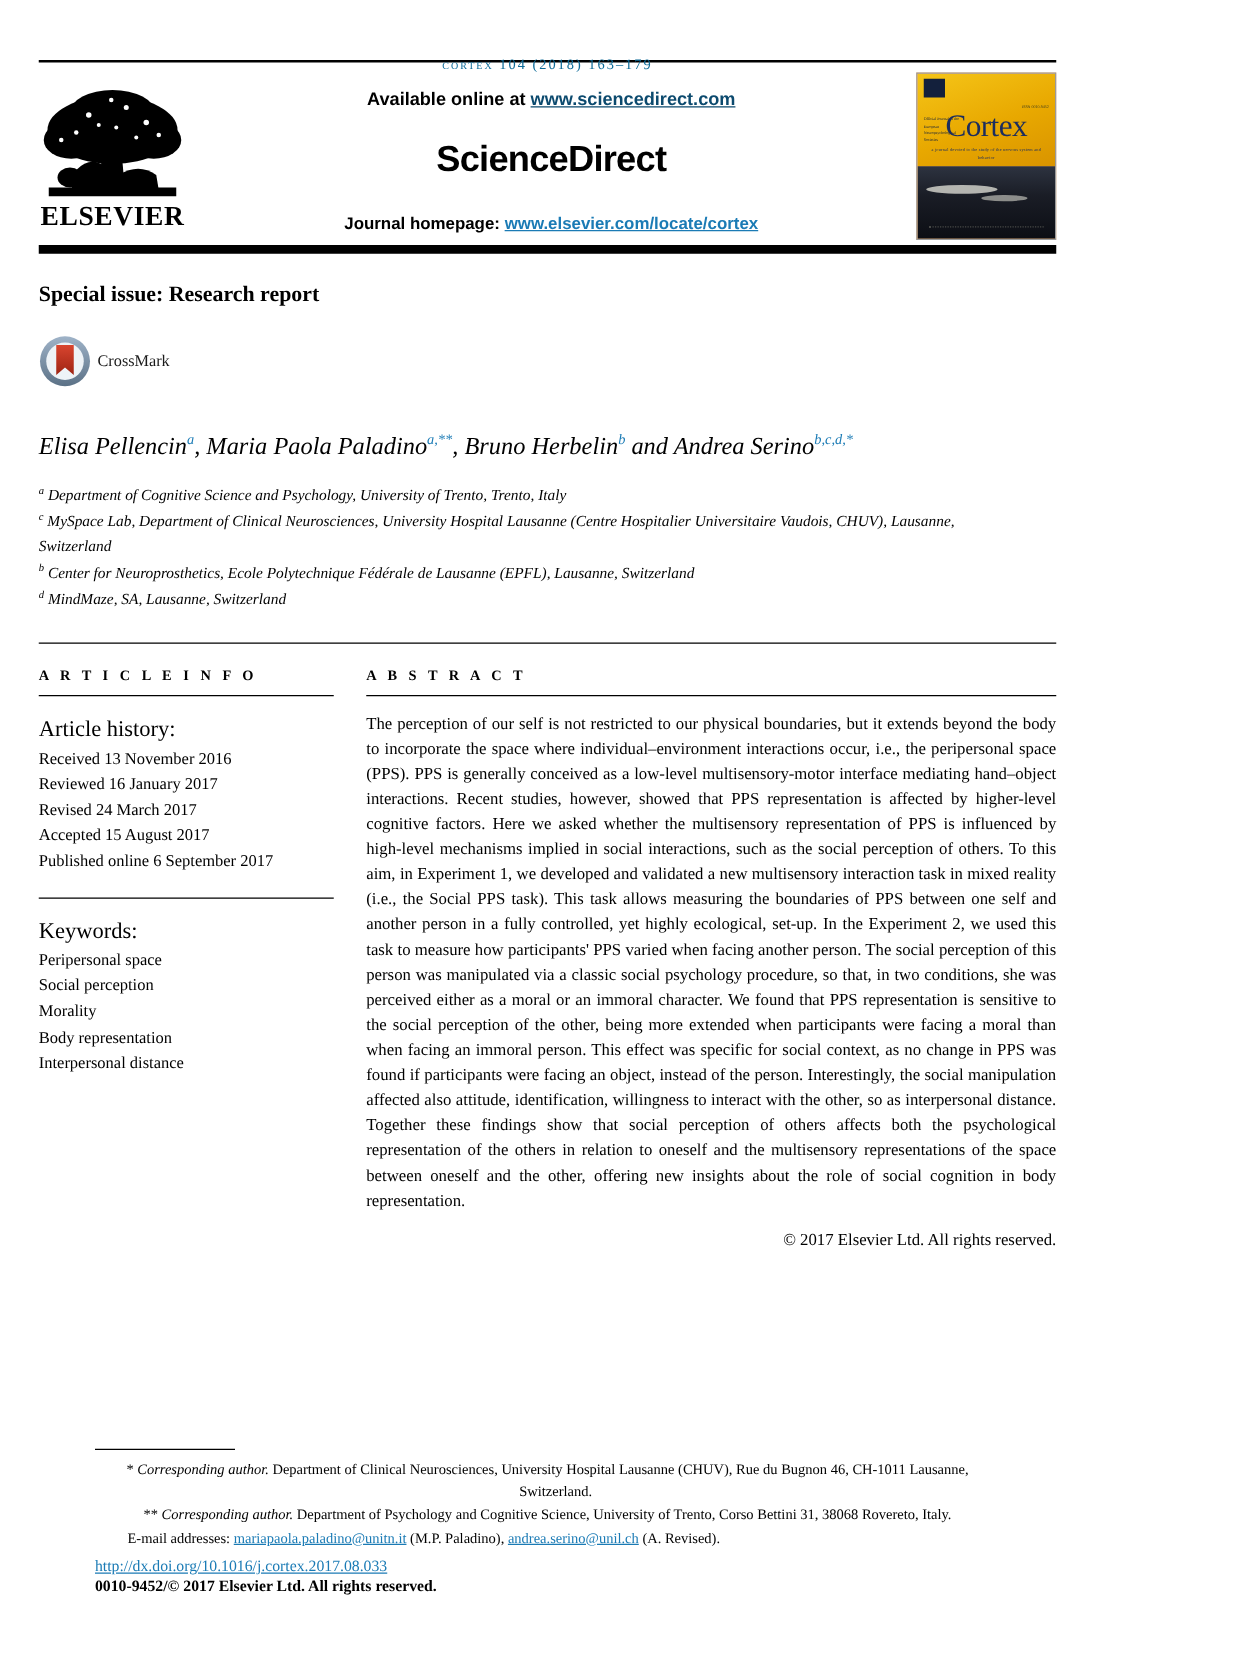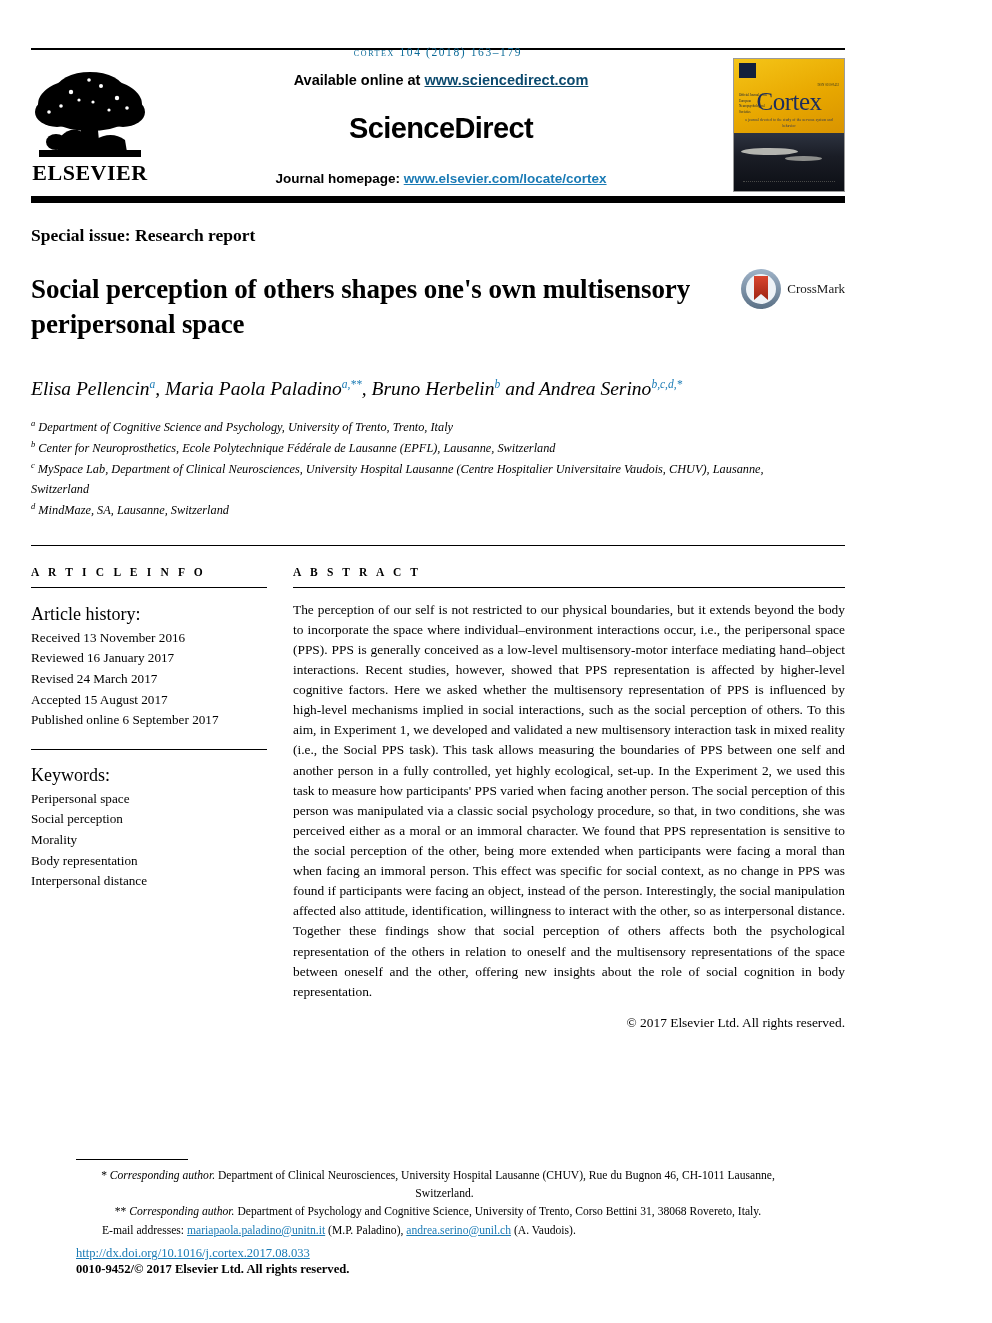"Social perception of others shapes" h1.title { html: <h1>Social perception of others shapes one's own multisensory peripersonal space</h1> -> none }
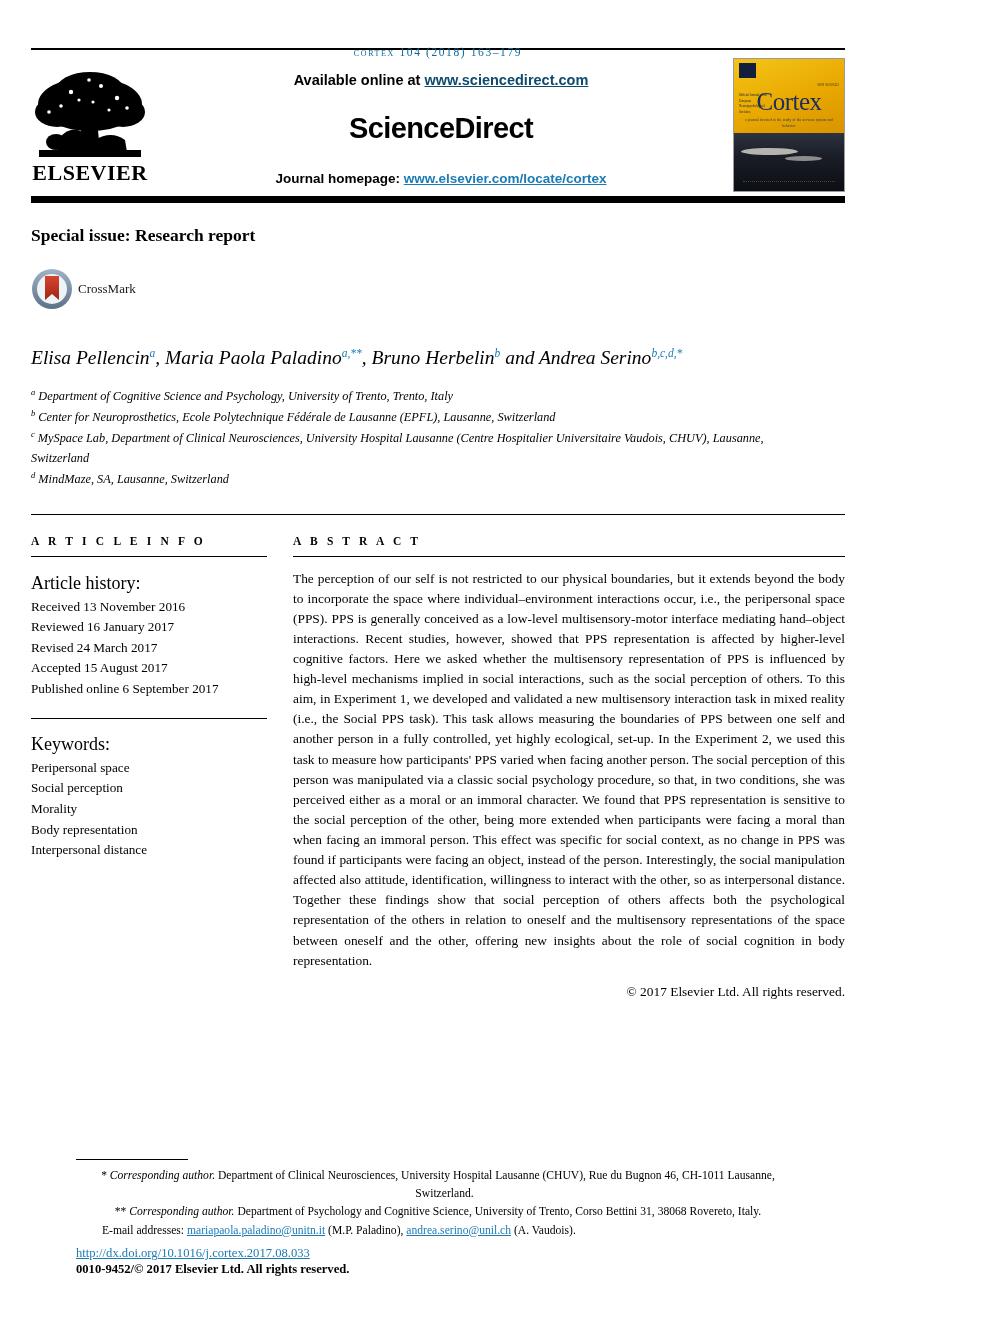"b Center for Neuroprosthetics, Ecole" div { order: before "c MySpace Lab, Department of" -> after "c MySpace Lab, Department of" }
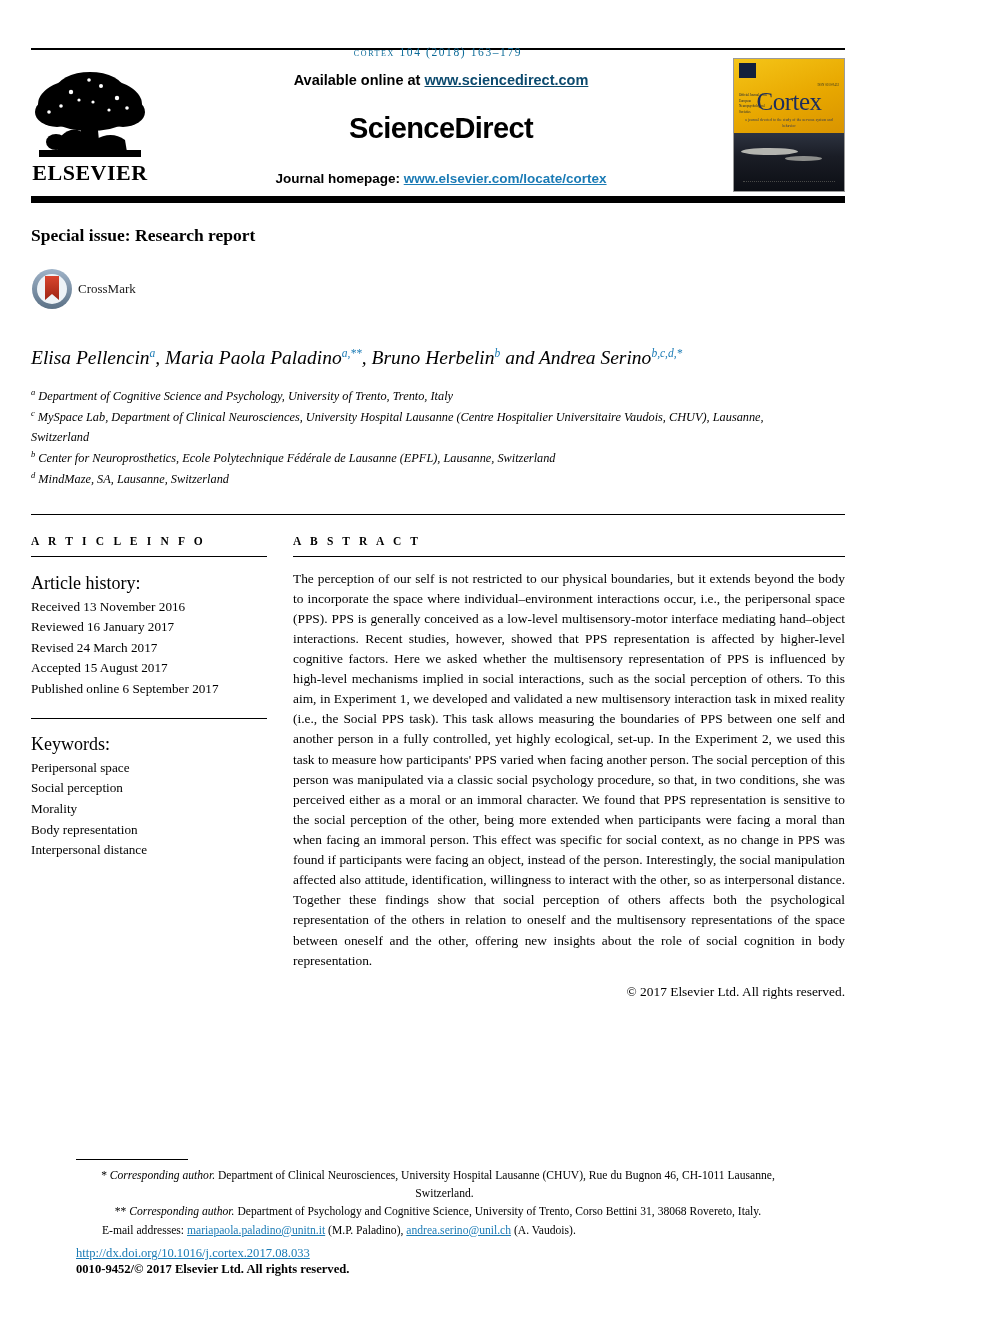"(A. Vaudois)." span { text: Vaudois -> Revised }
